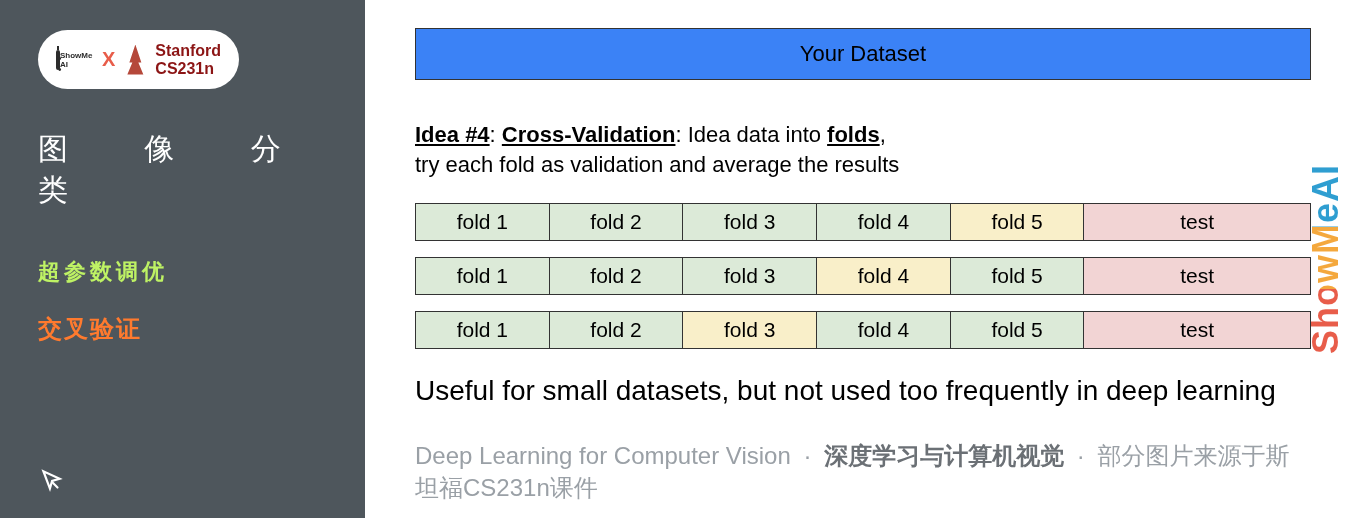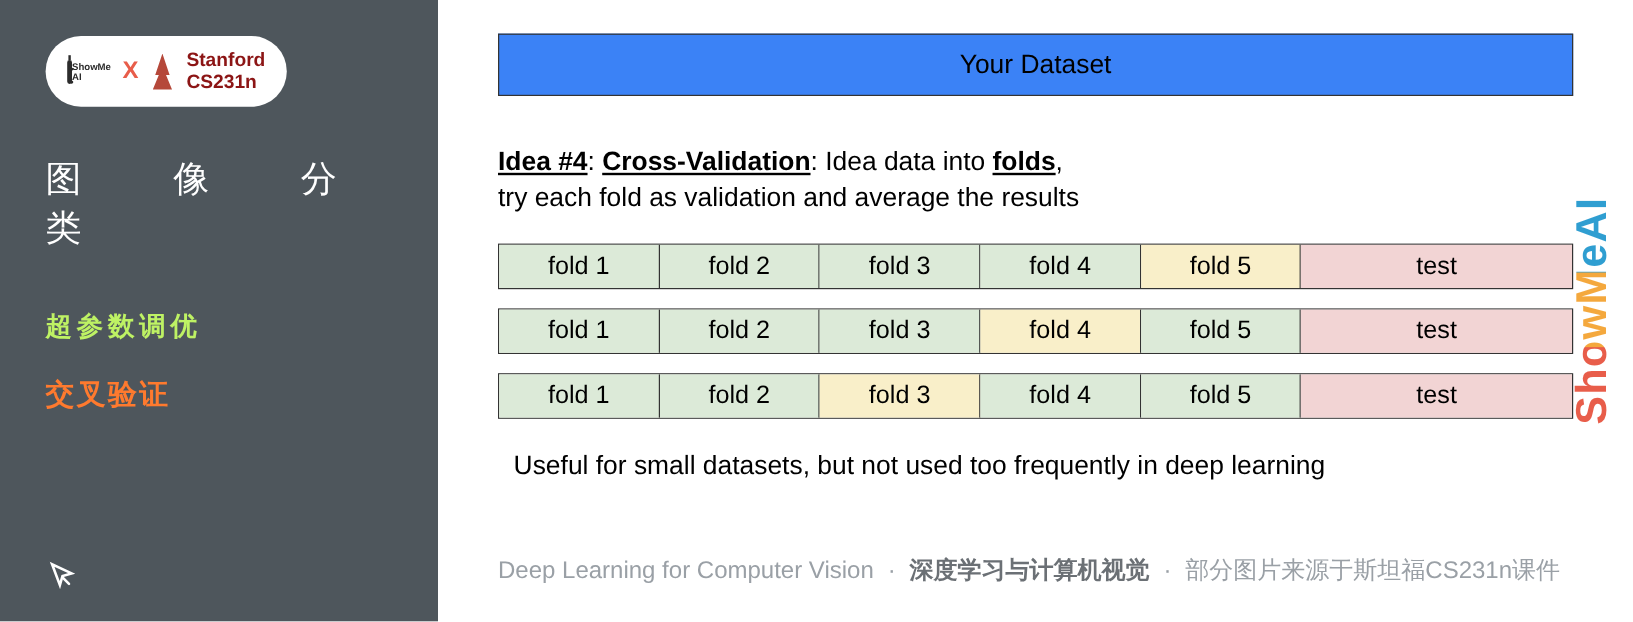"Useful for small datasets, but" .bottom-note { font-size: 22px -> 28px; margin-left: 13px -> none }
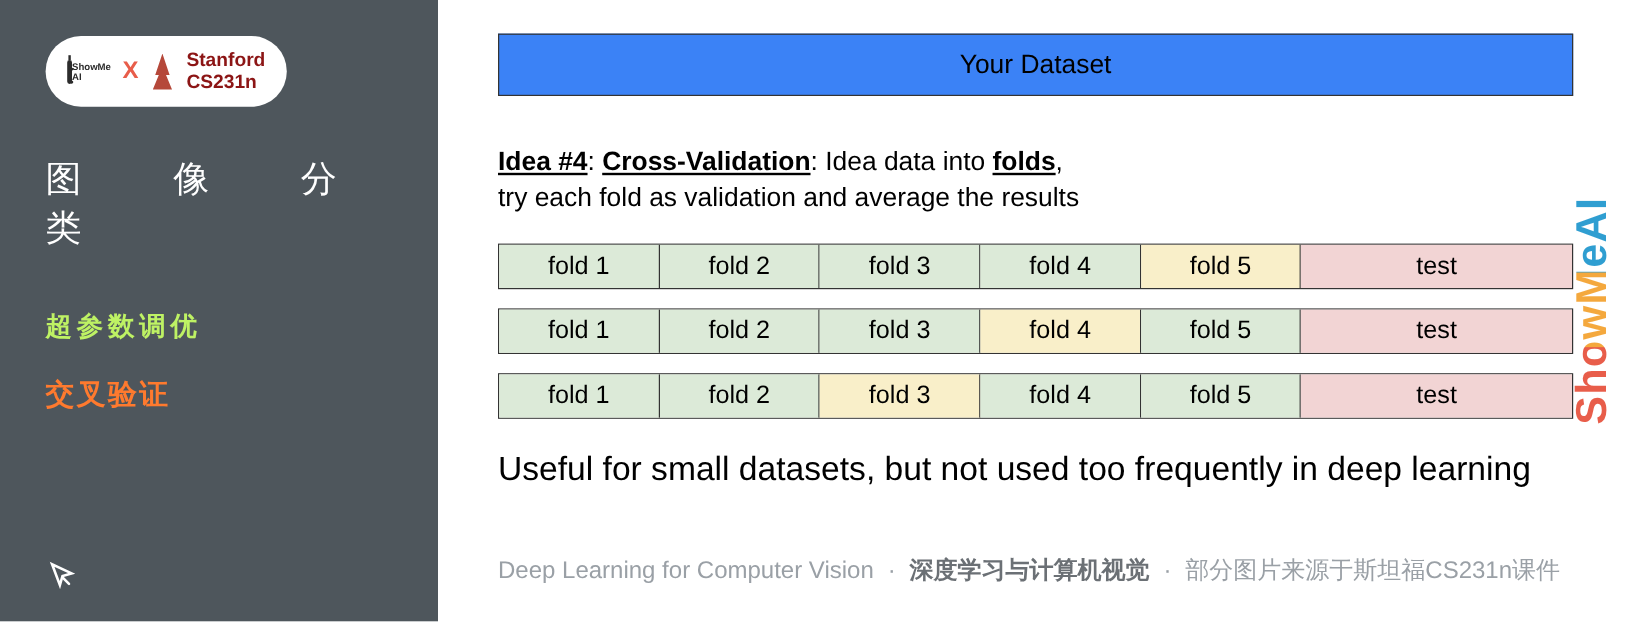"Deep Learning for Computer Vision" .footer { bottom: 29px -> 14px; font-size: 20px -> 24px }
